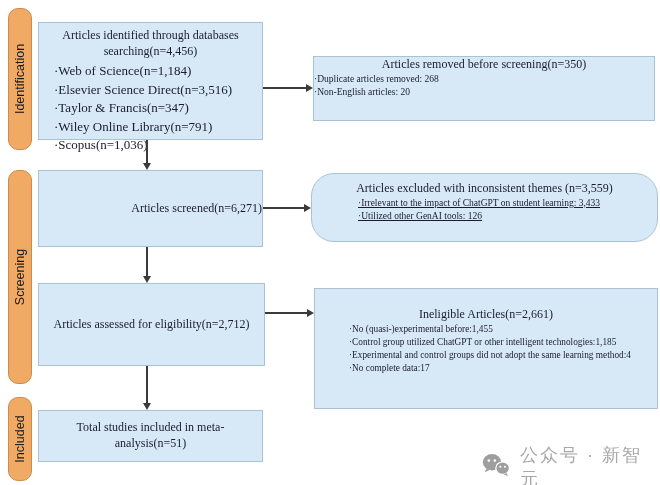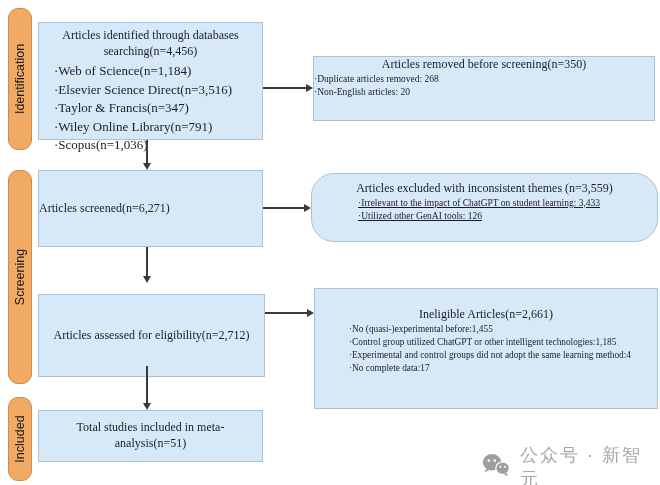"Articles screened(n=6,271)" #box-screened { justify-content: flex-start -> flex-end }
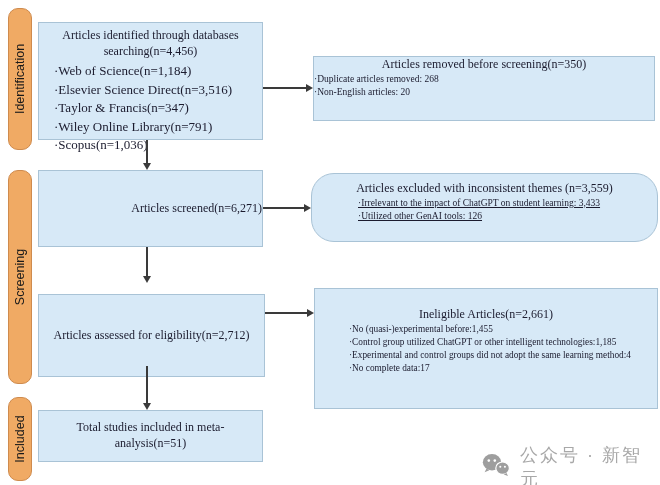"Articles assessed for" #box-assessed { margin-top: 11px -> none }
